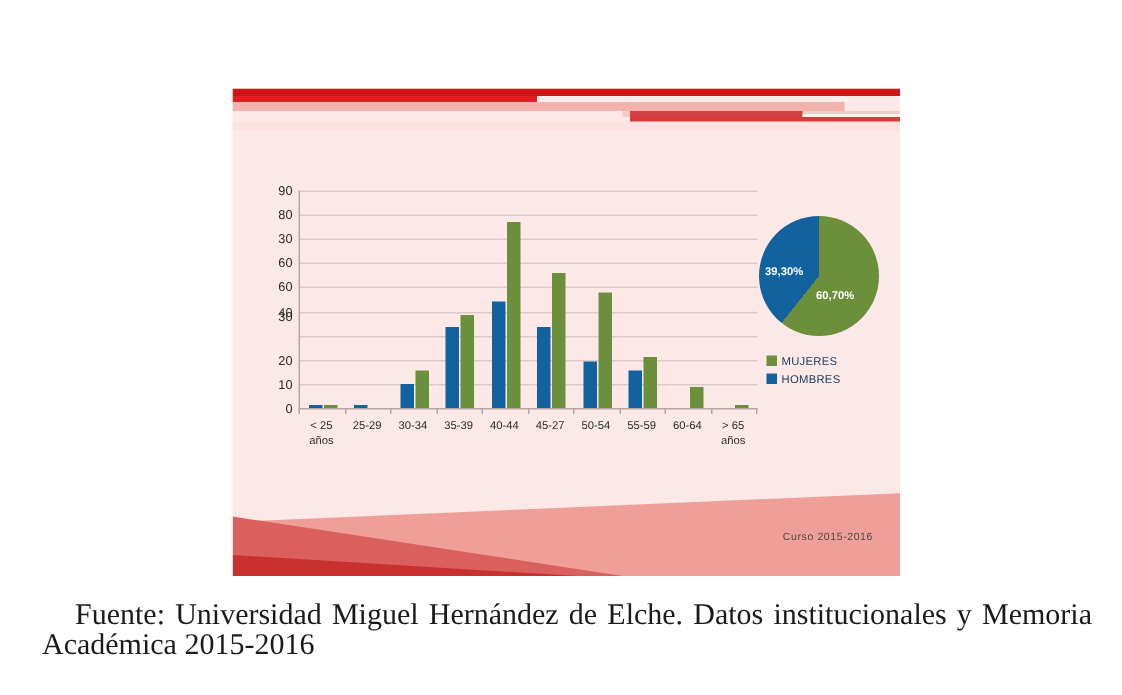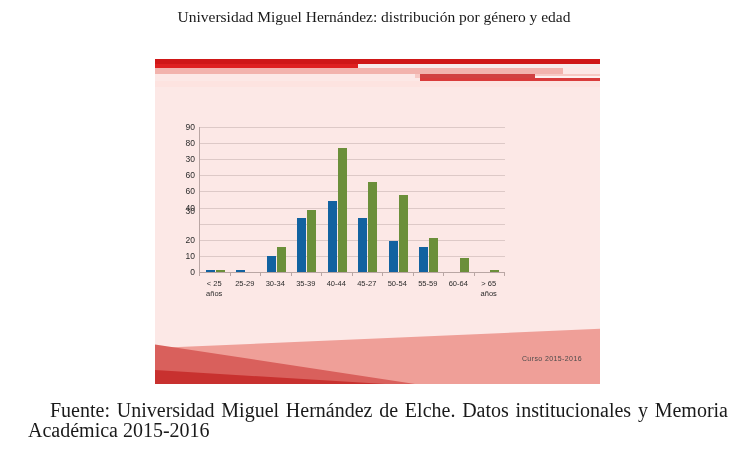"Universidad Miguel Hernández:" span.l2 { html: <span>Universidad Miguel Hernández: distribución por género y edad</span> -> none }
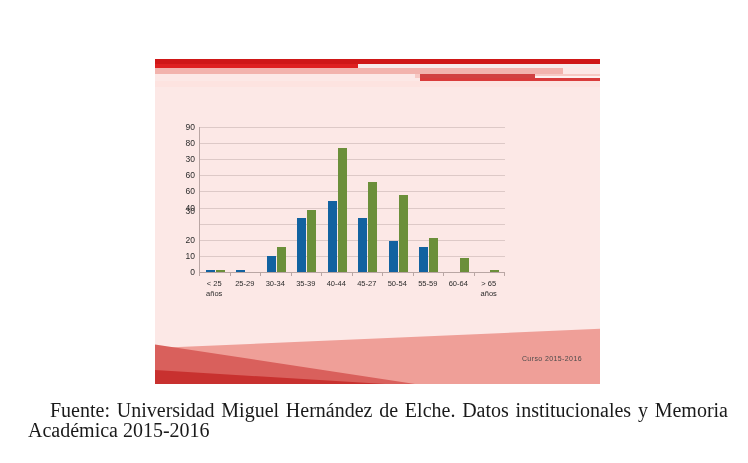"39,30%" div.pie-wrap { html: none -> <div> <div> <span>39,30%</span> <span>60,70%</span> </div> <div> <div> <span></span> <span>MUJERES</span> </div> <div> <span></span> <span>HOMBRES</span> </div> </div> </div> }
